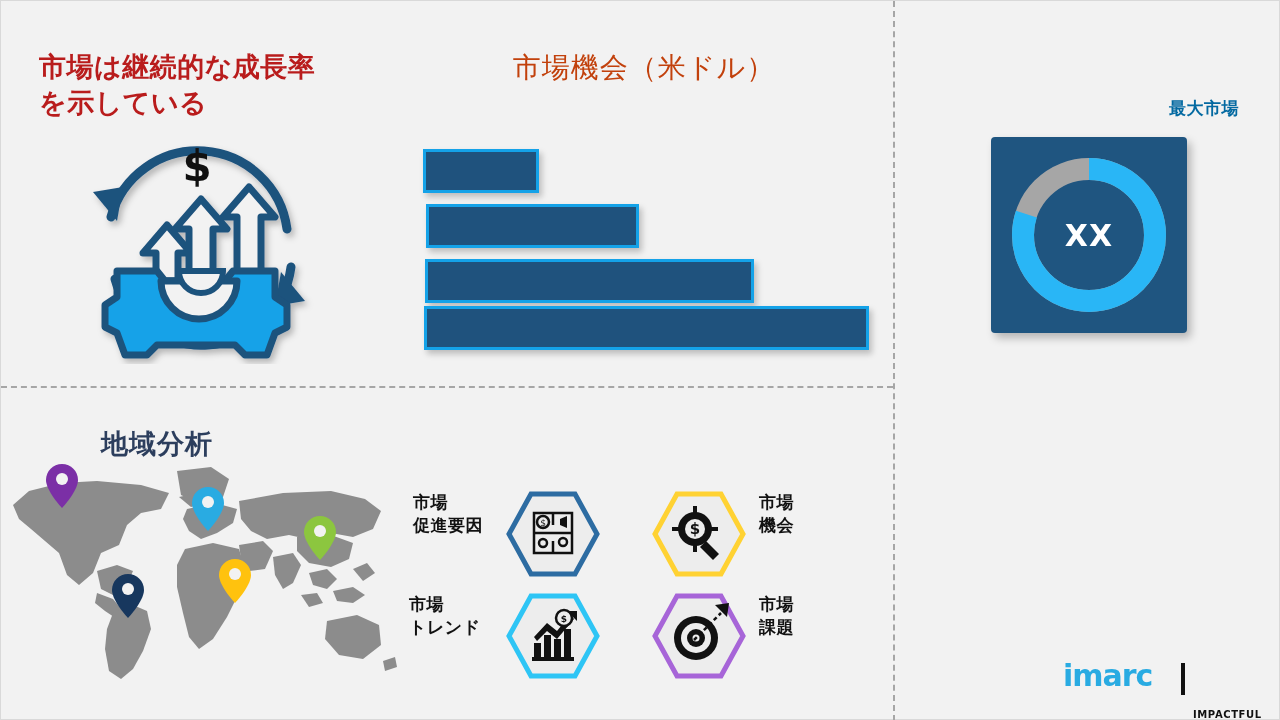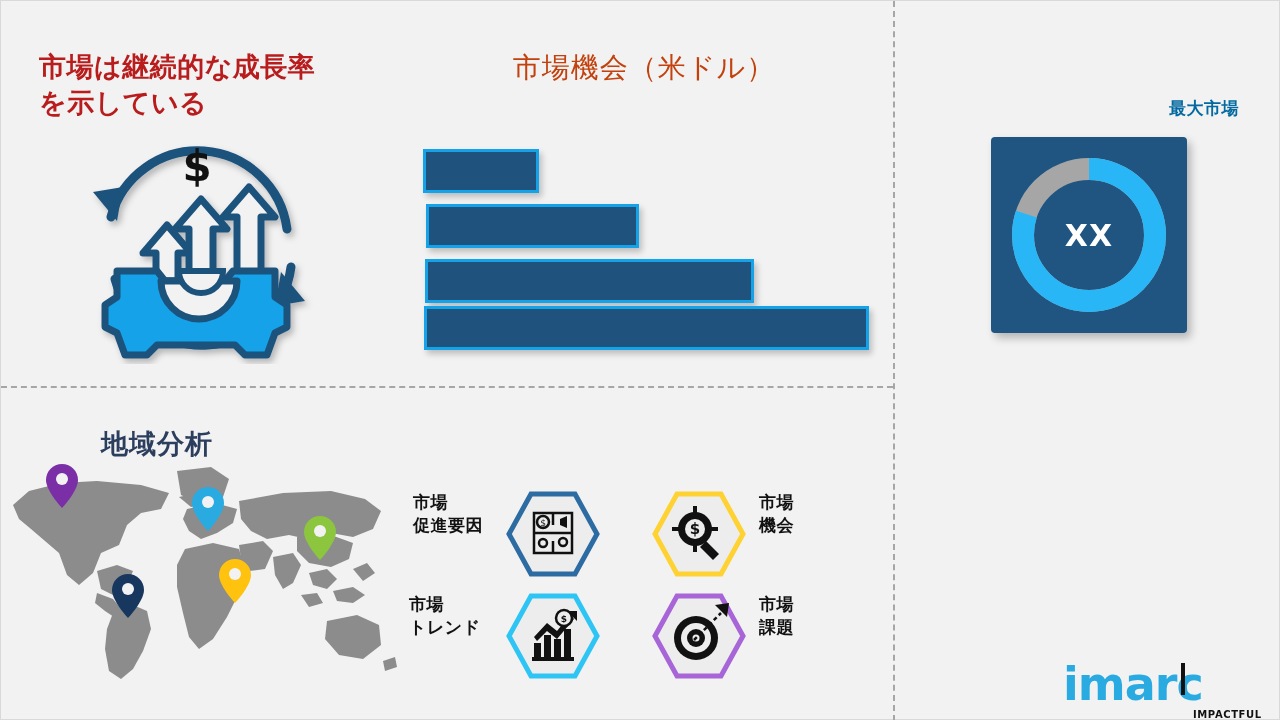"imarc" .logo-word { font-size: 46px -> 30px }
